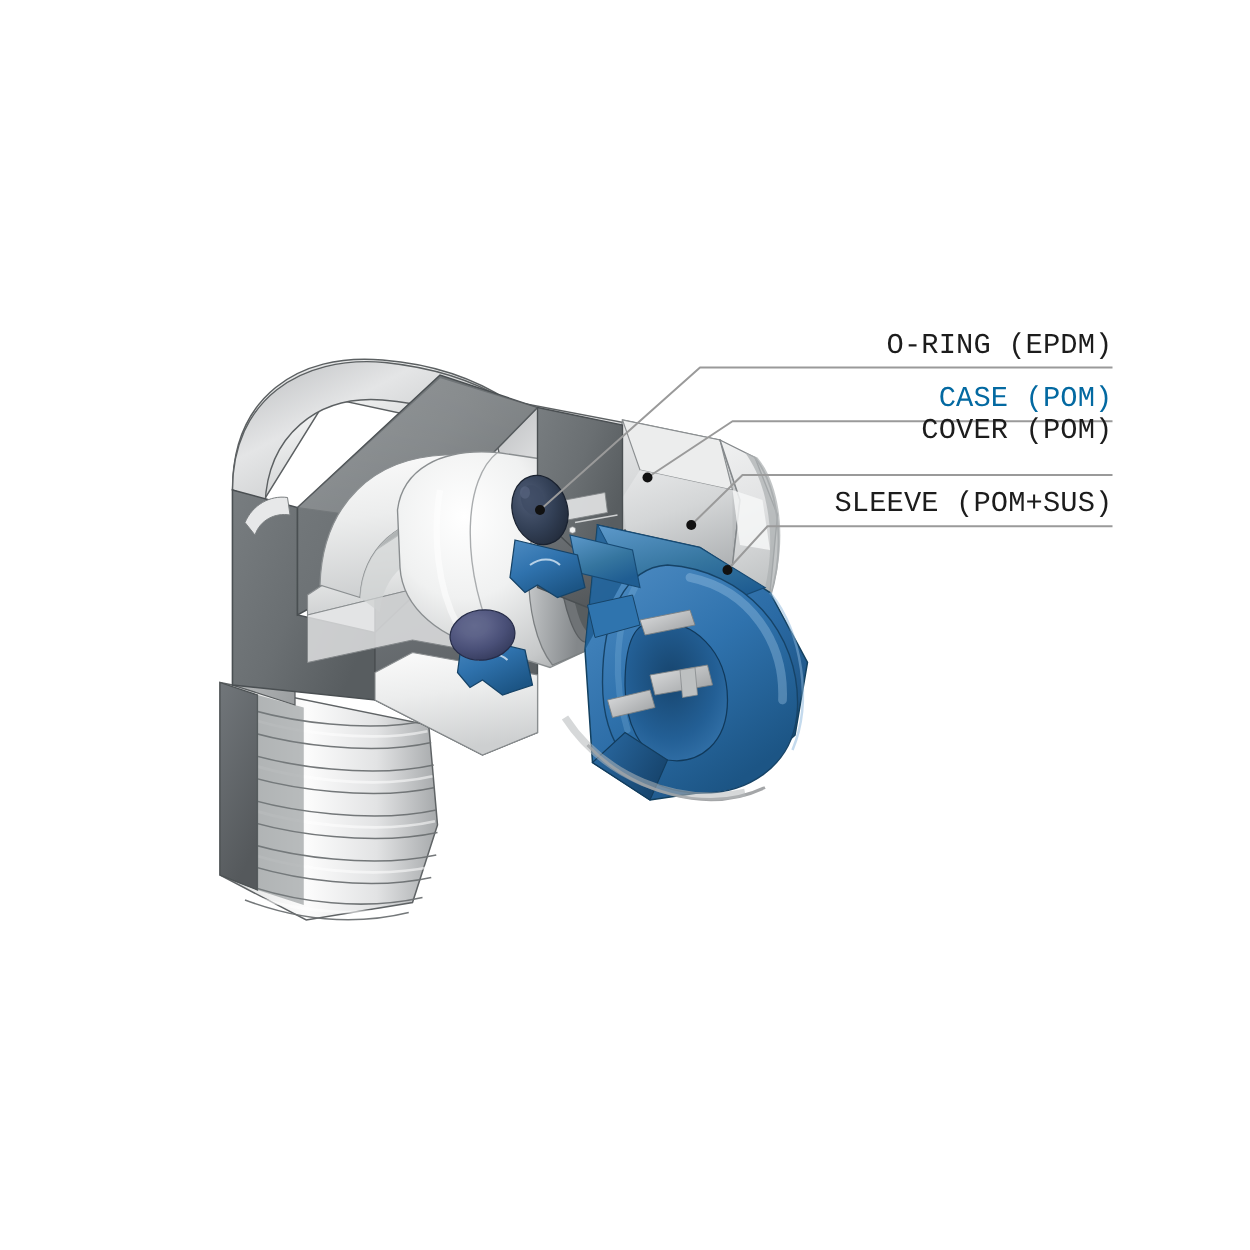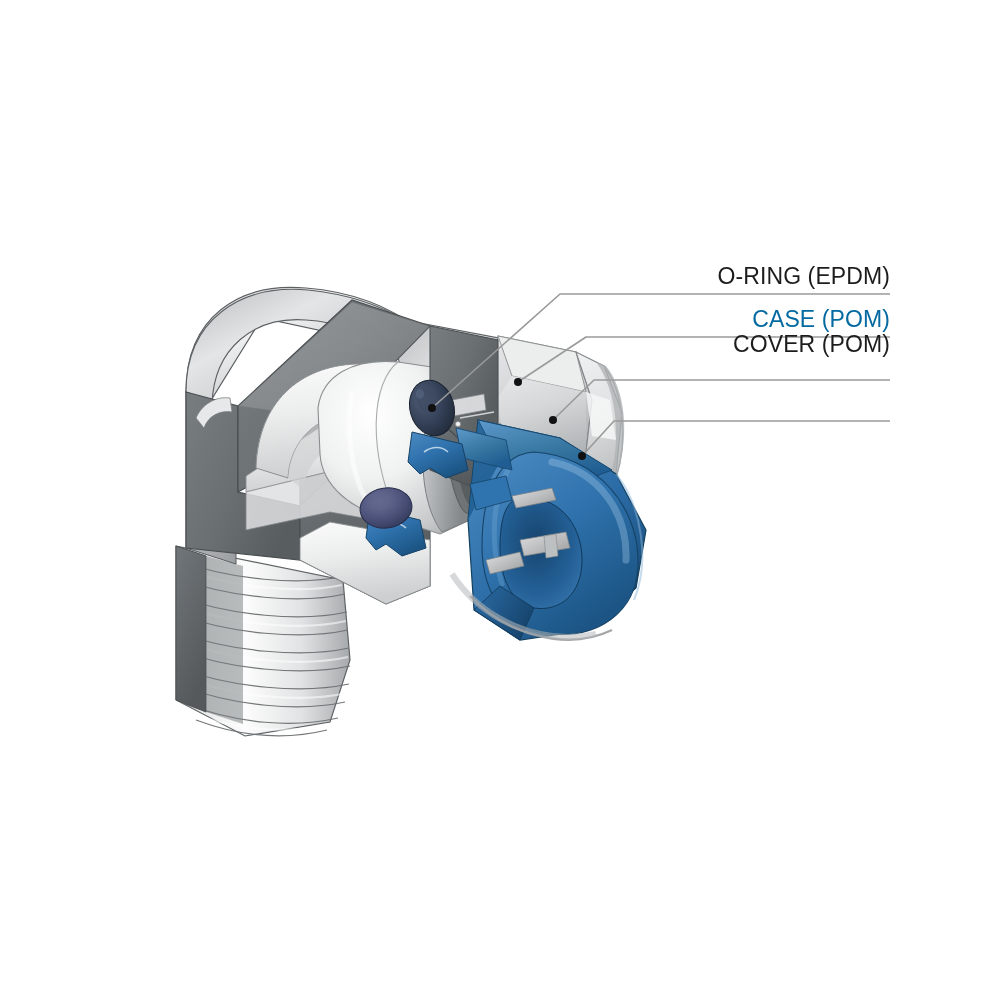"O-RING (EPDM)" .callout-label { font-family: Liberation Sans, sans-serif -> Liberation Mono, monospace }
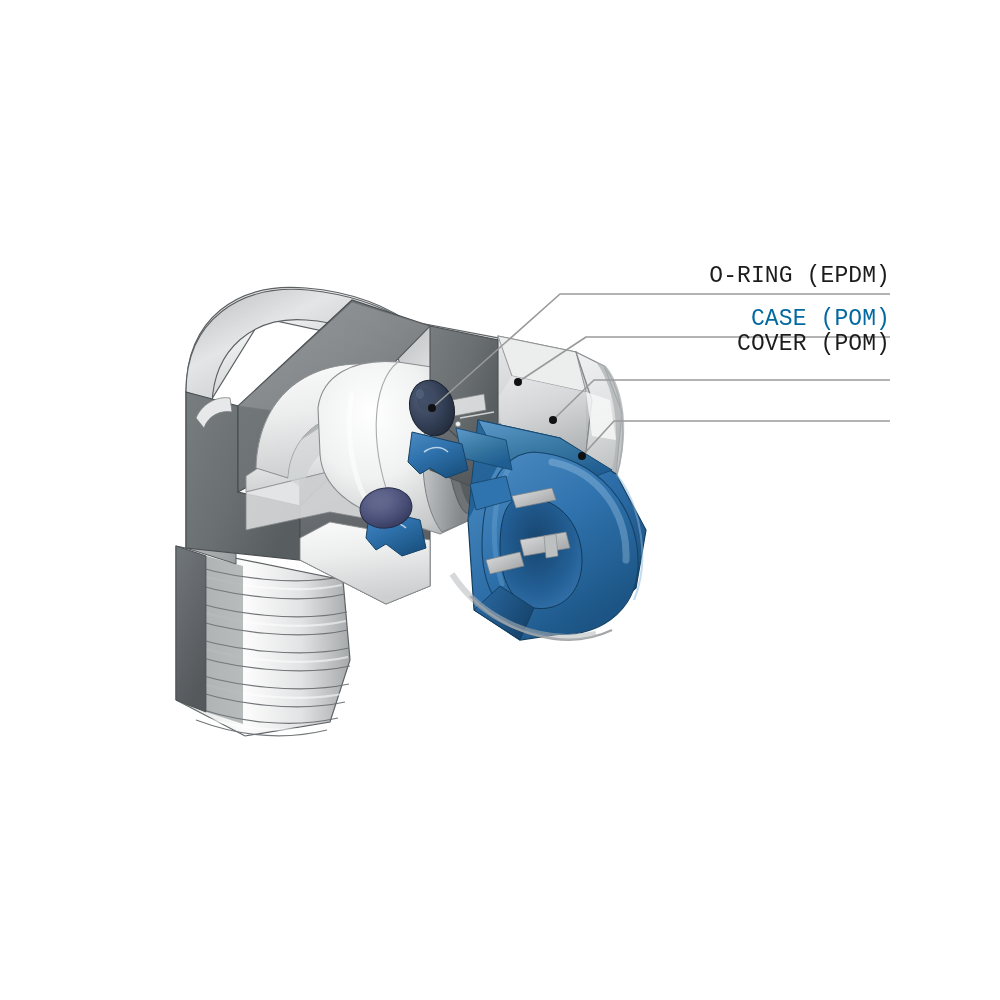"SLEEVE (POM+SUS)" div.callout-label { html: none -> <div>SLEEVE (POM+SUS)</div> }
